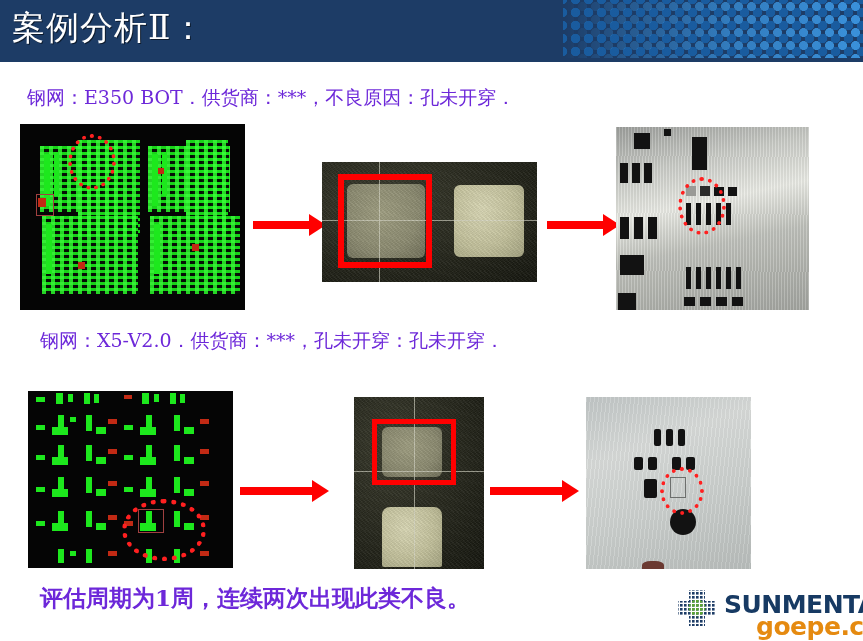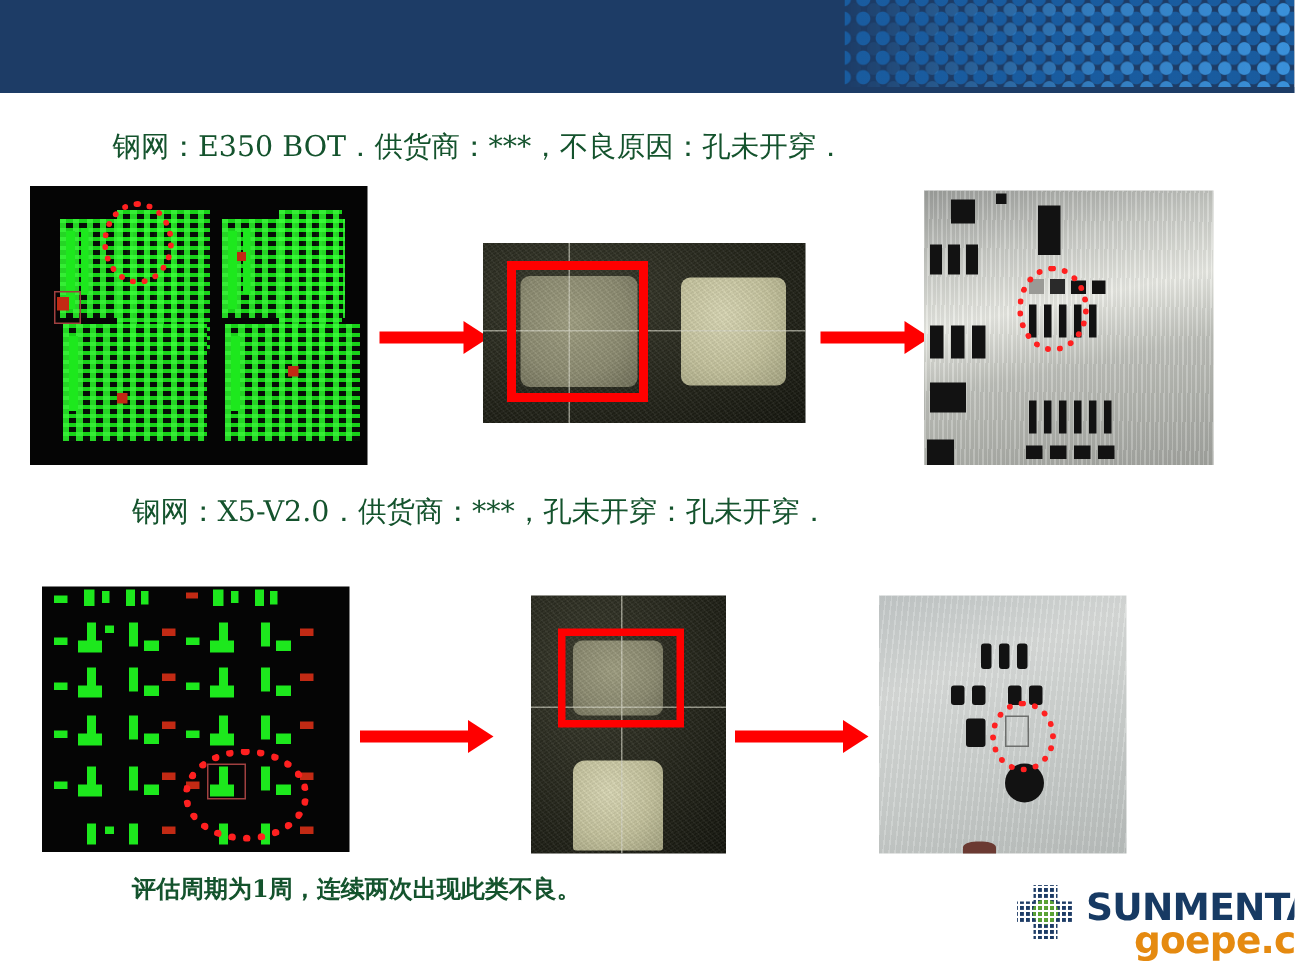"案例分析Ⅱ：" div.title { html: none -> <div>案例分析Ⅱ：</div> }
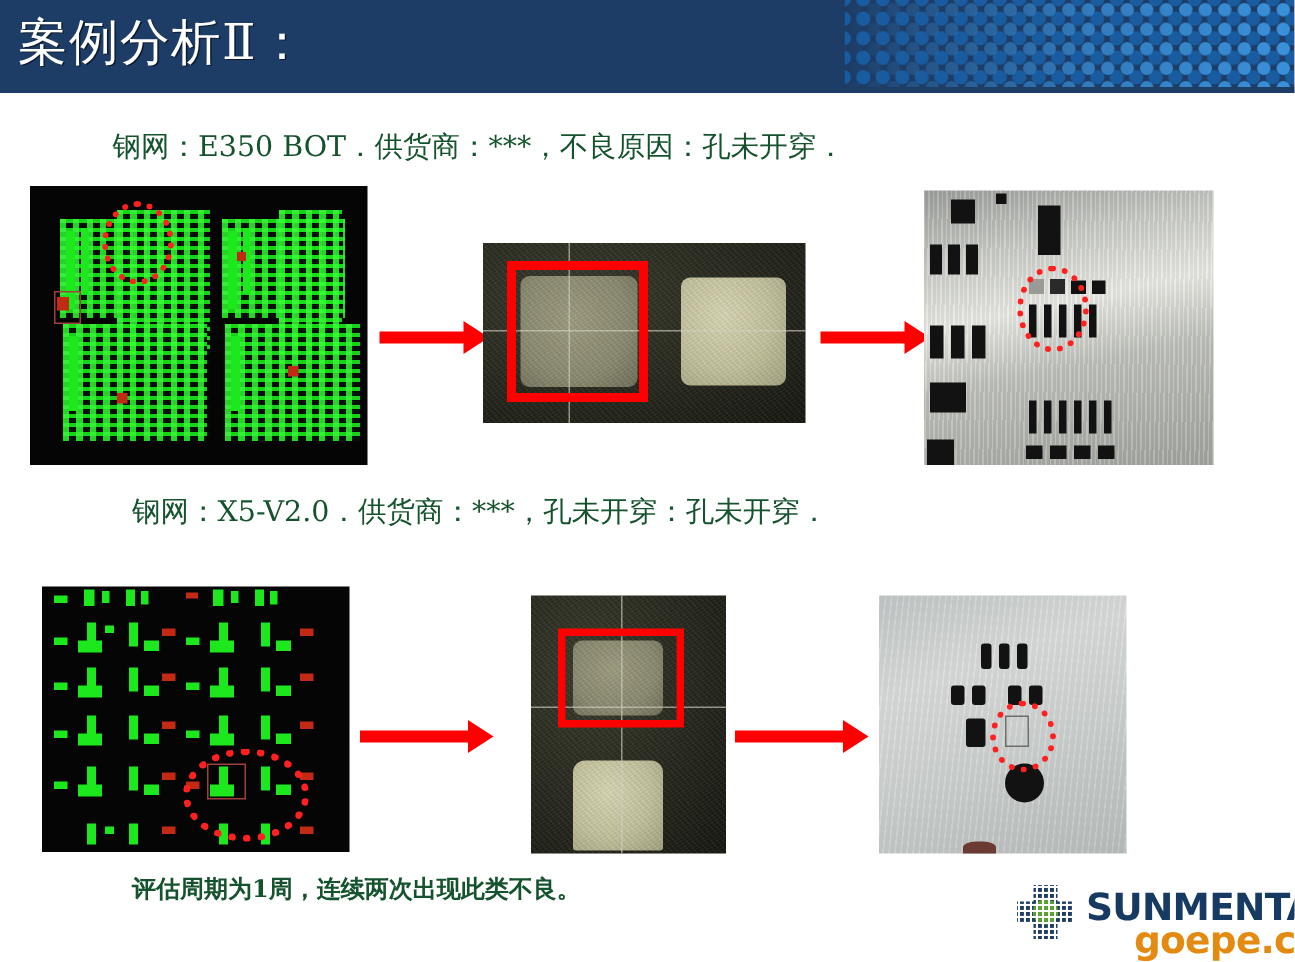"钢网：E350 BOT．供货商：***，不良原因：孔未开穿．" .caption { color: #14532d -> #6d28d9; margin-left: 48px -> none }
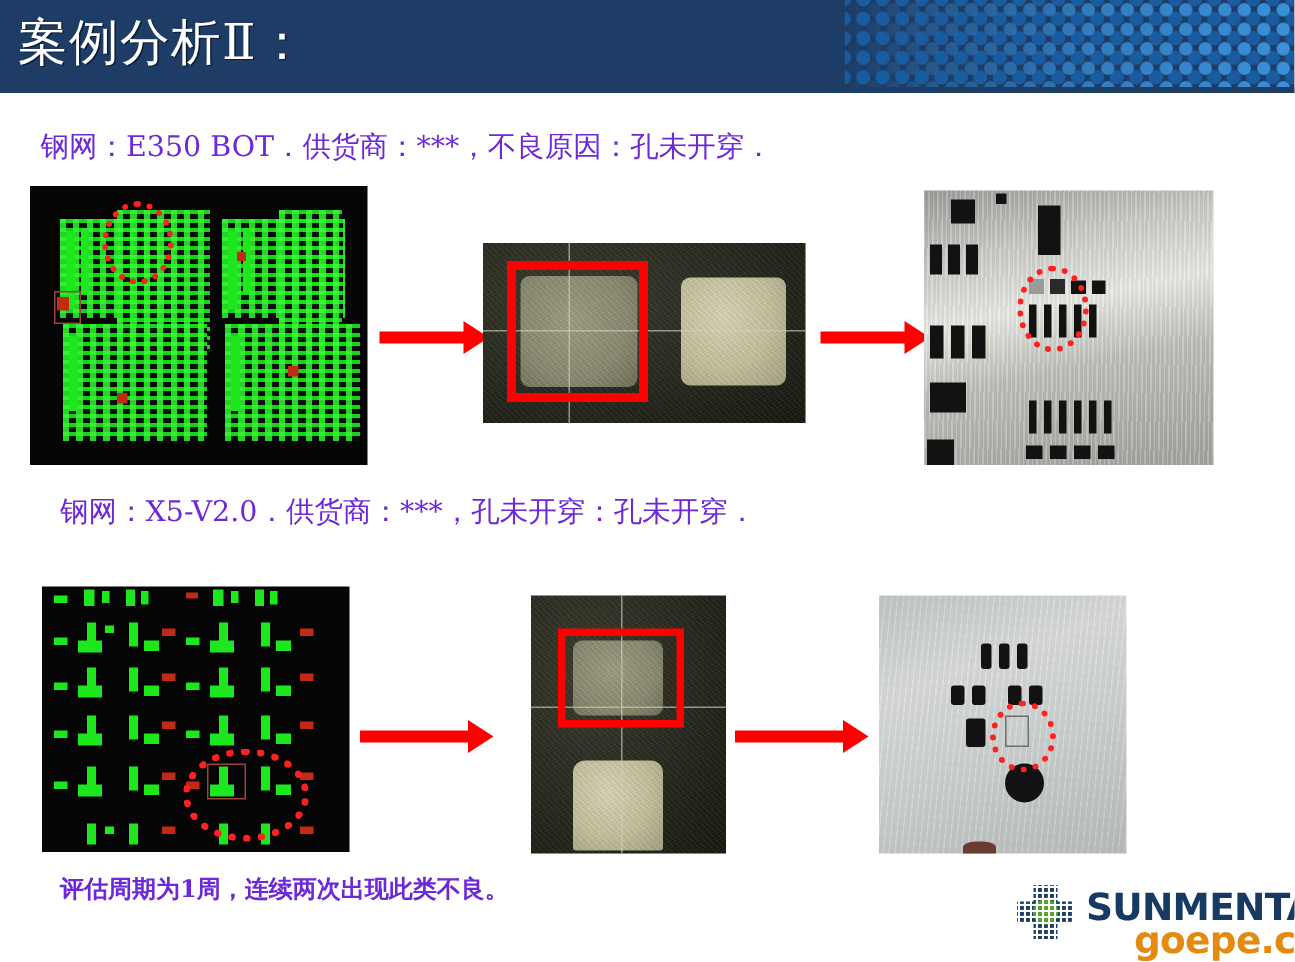"评估周期为1周，连续两次出现此类不良。" #cap3 { font-size: 16px -> 23px }
